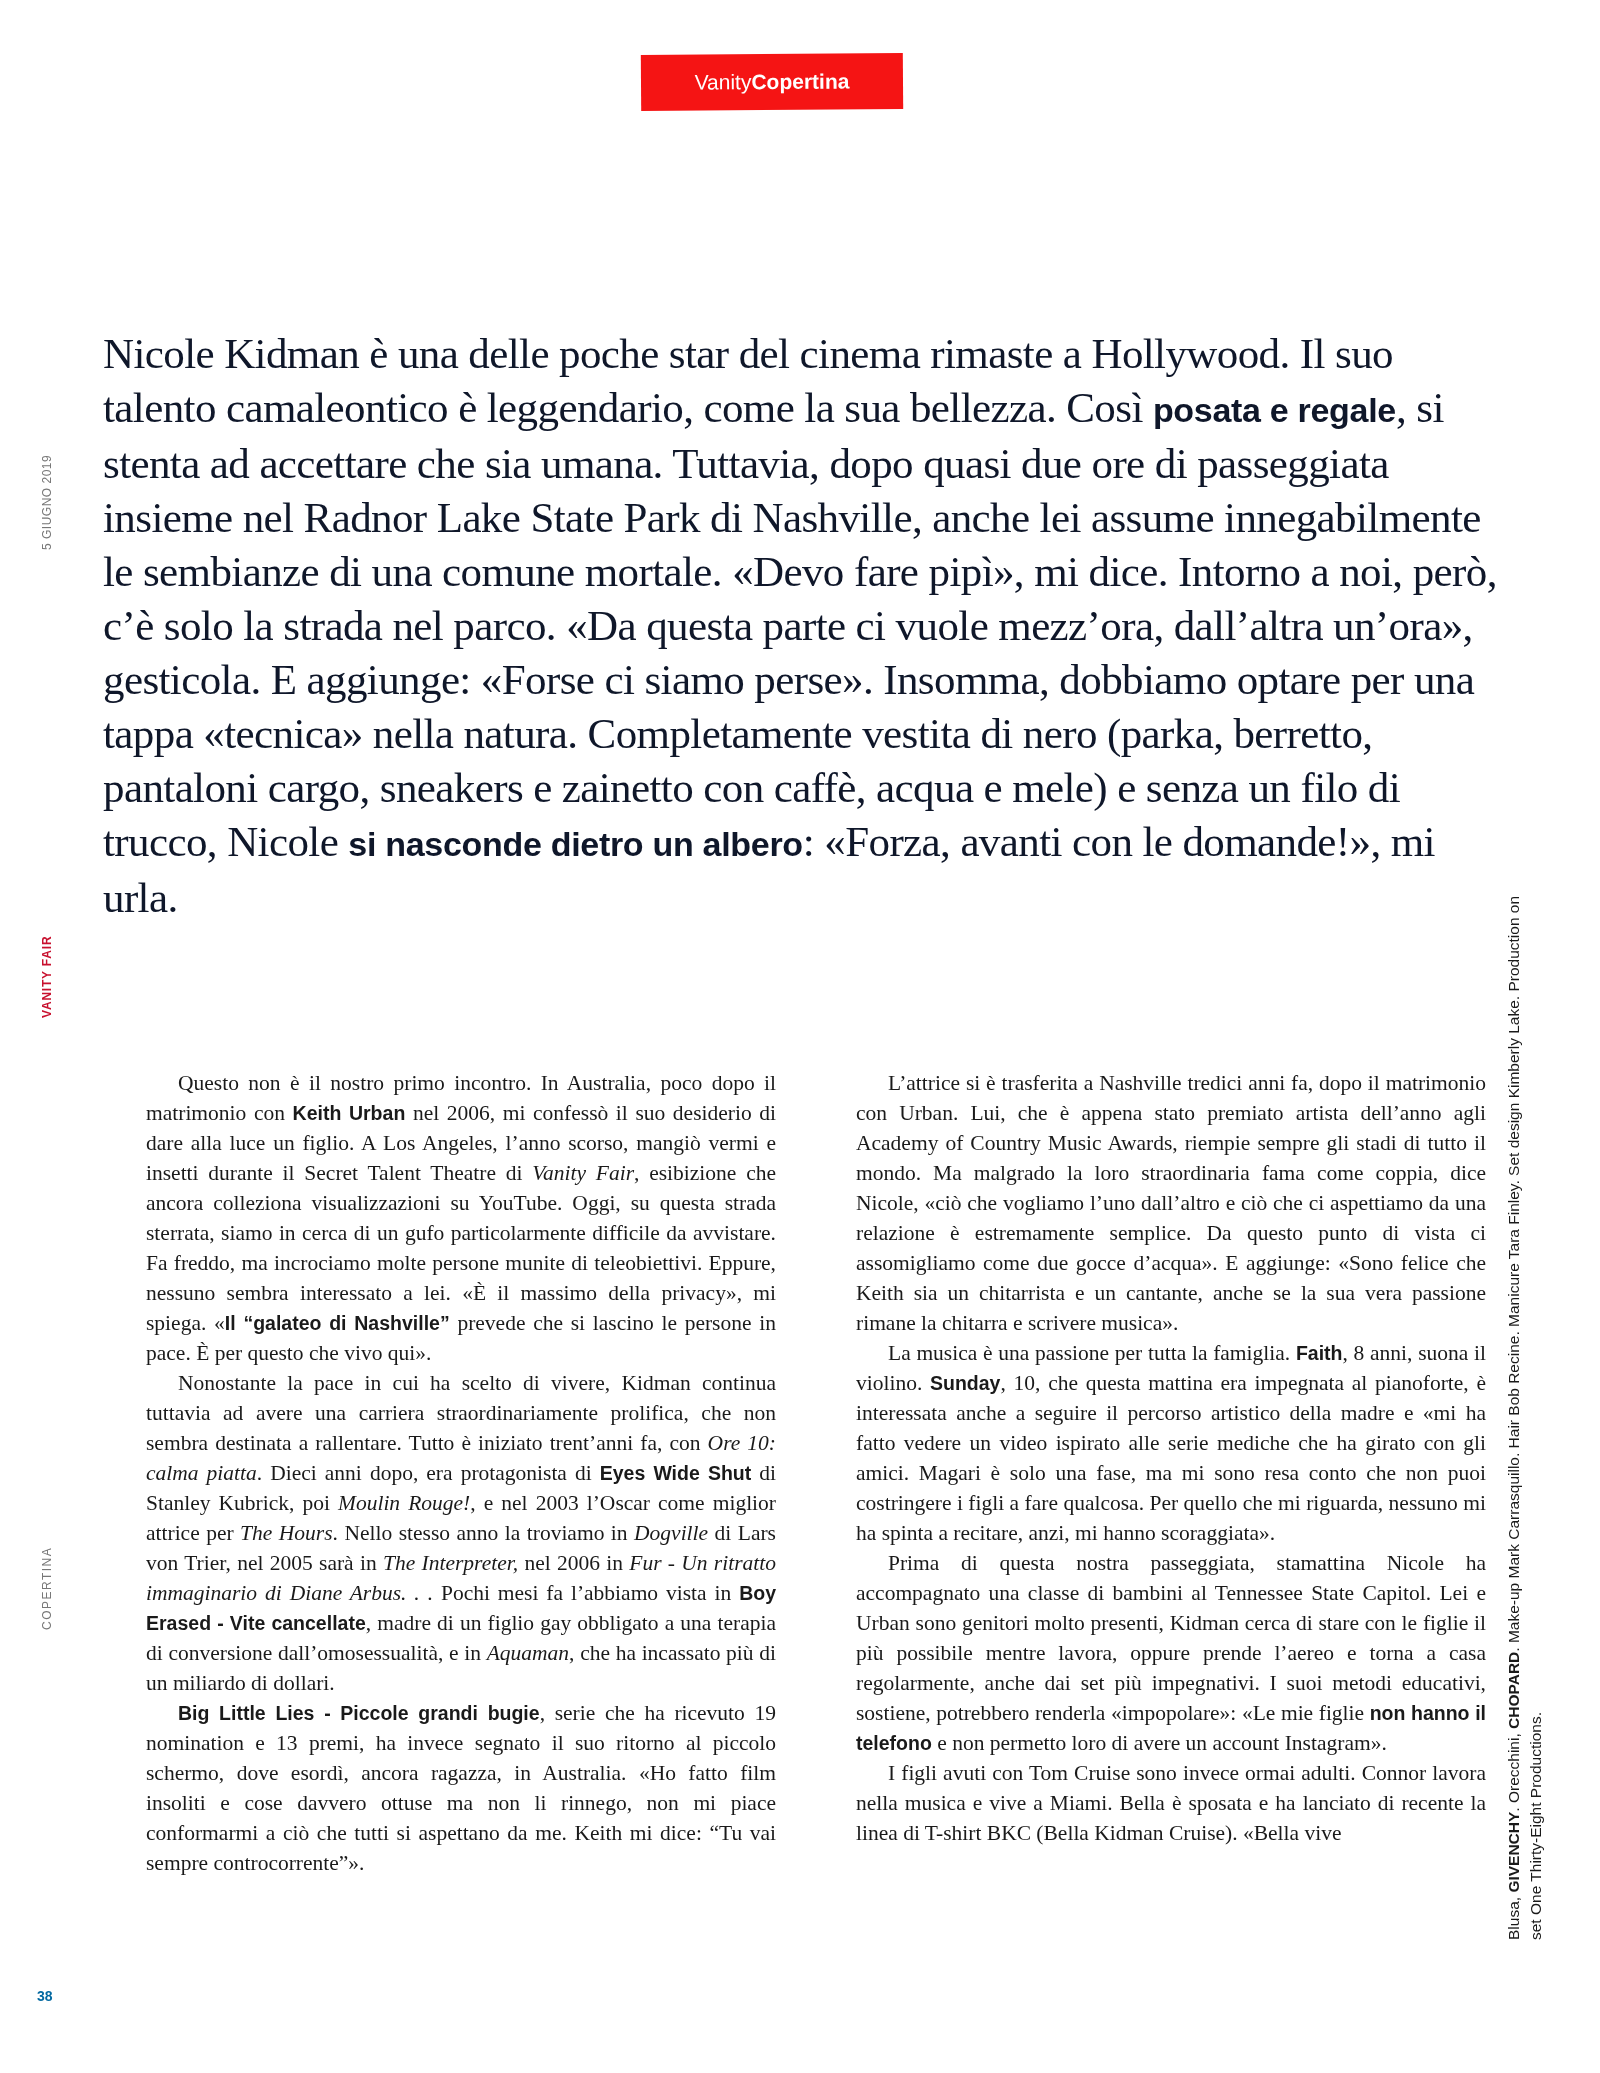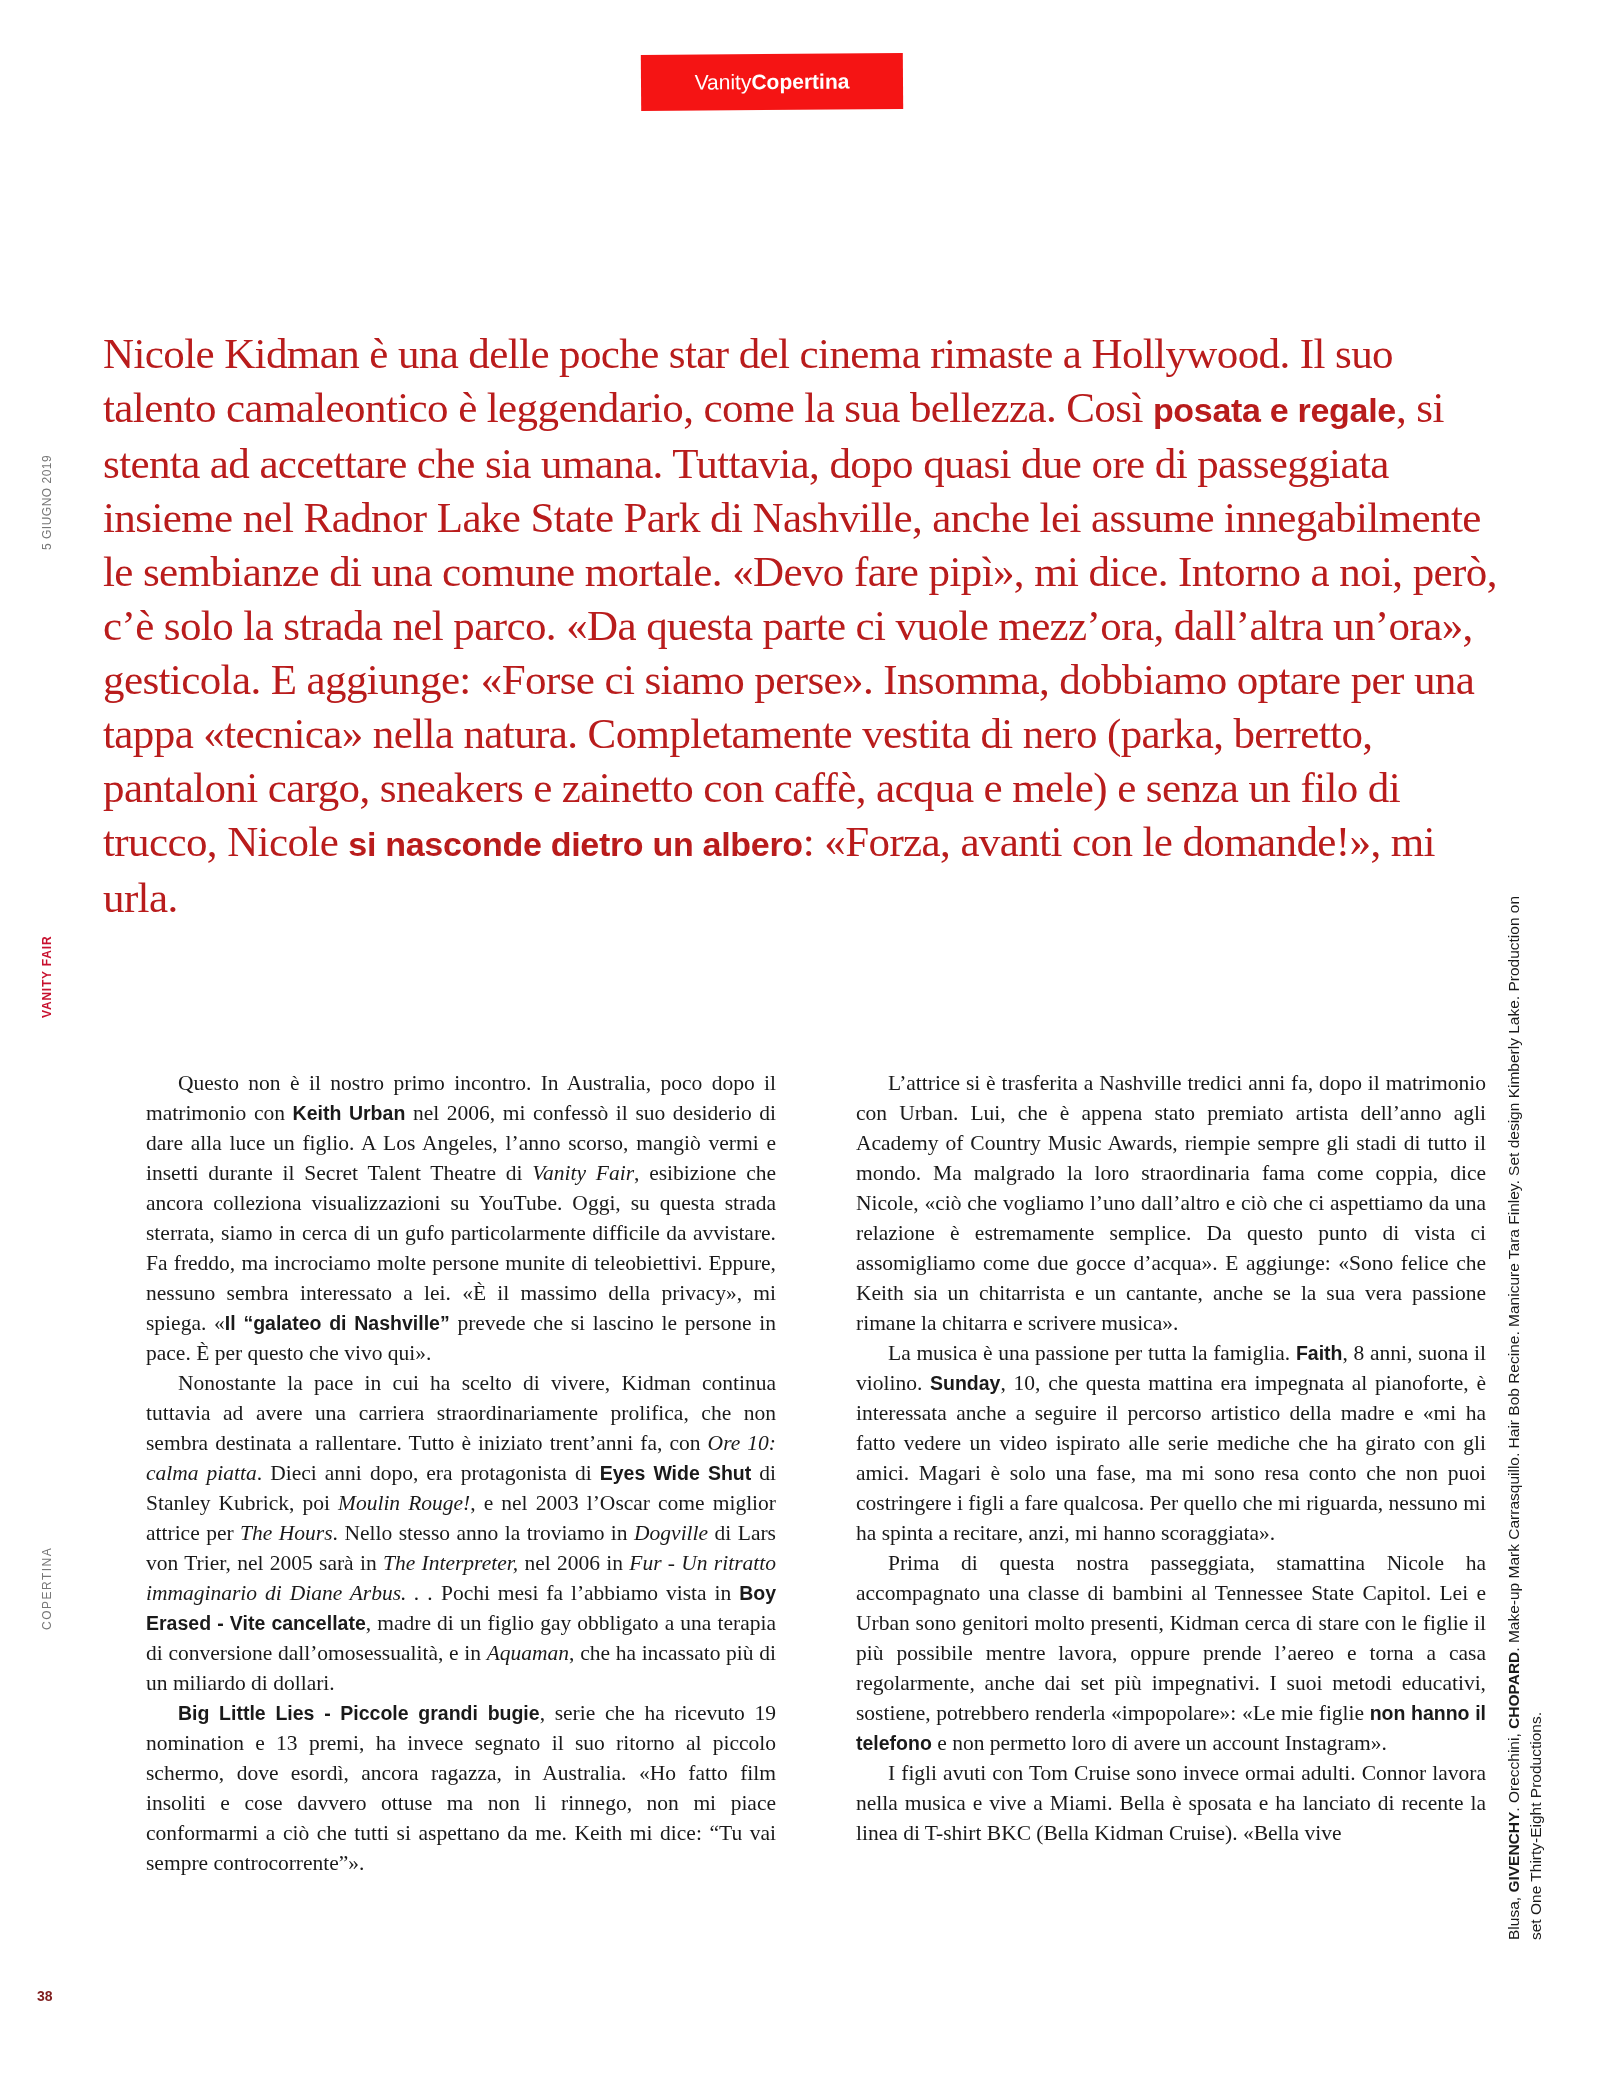"Nicole Kidman è una delle" .intro { color: #b91c1c -> #0f172a }
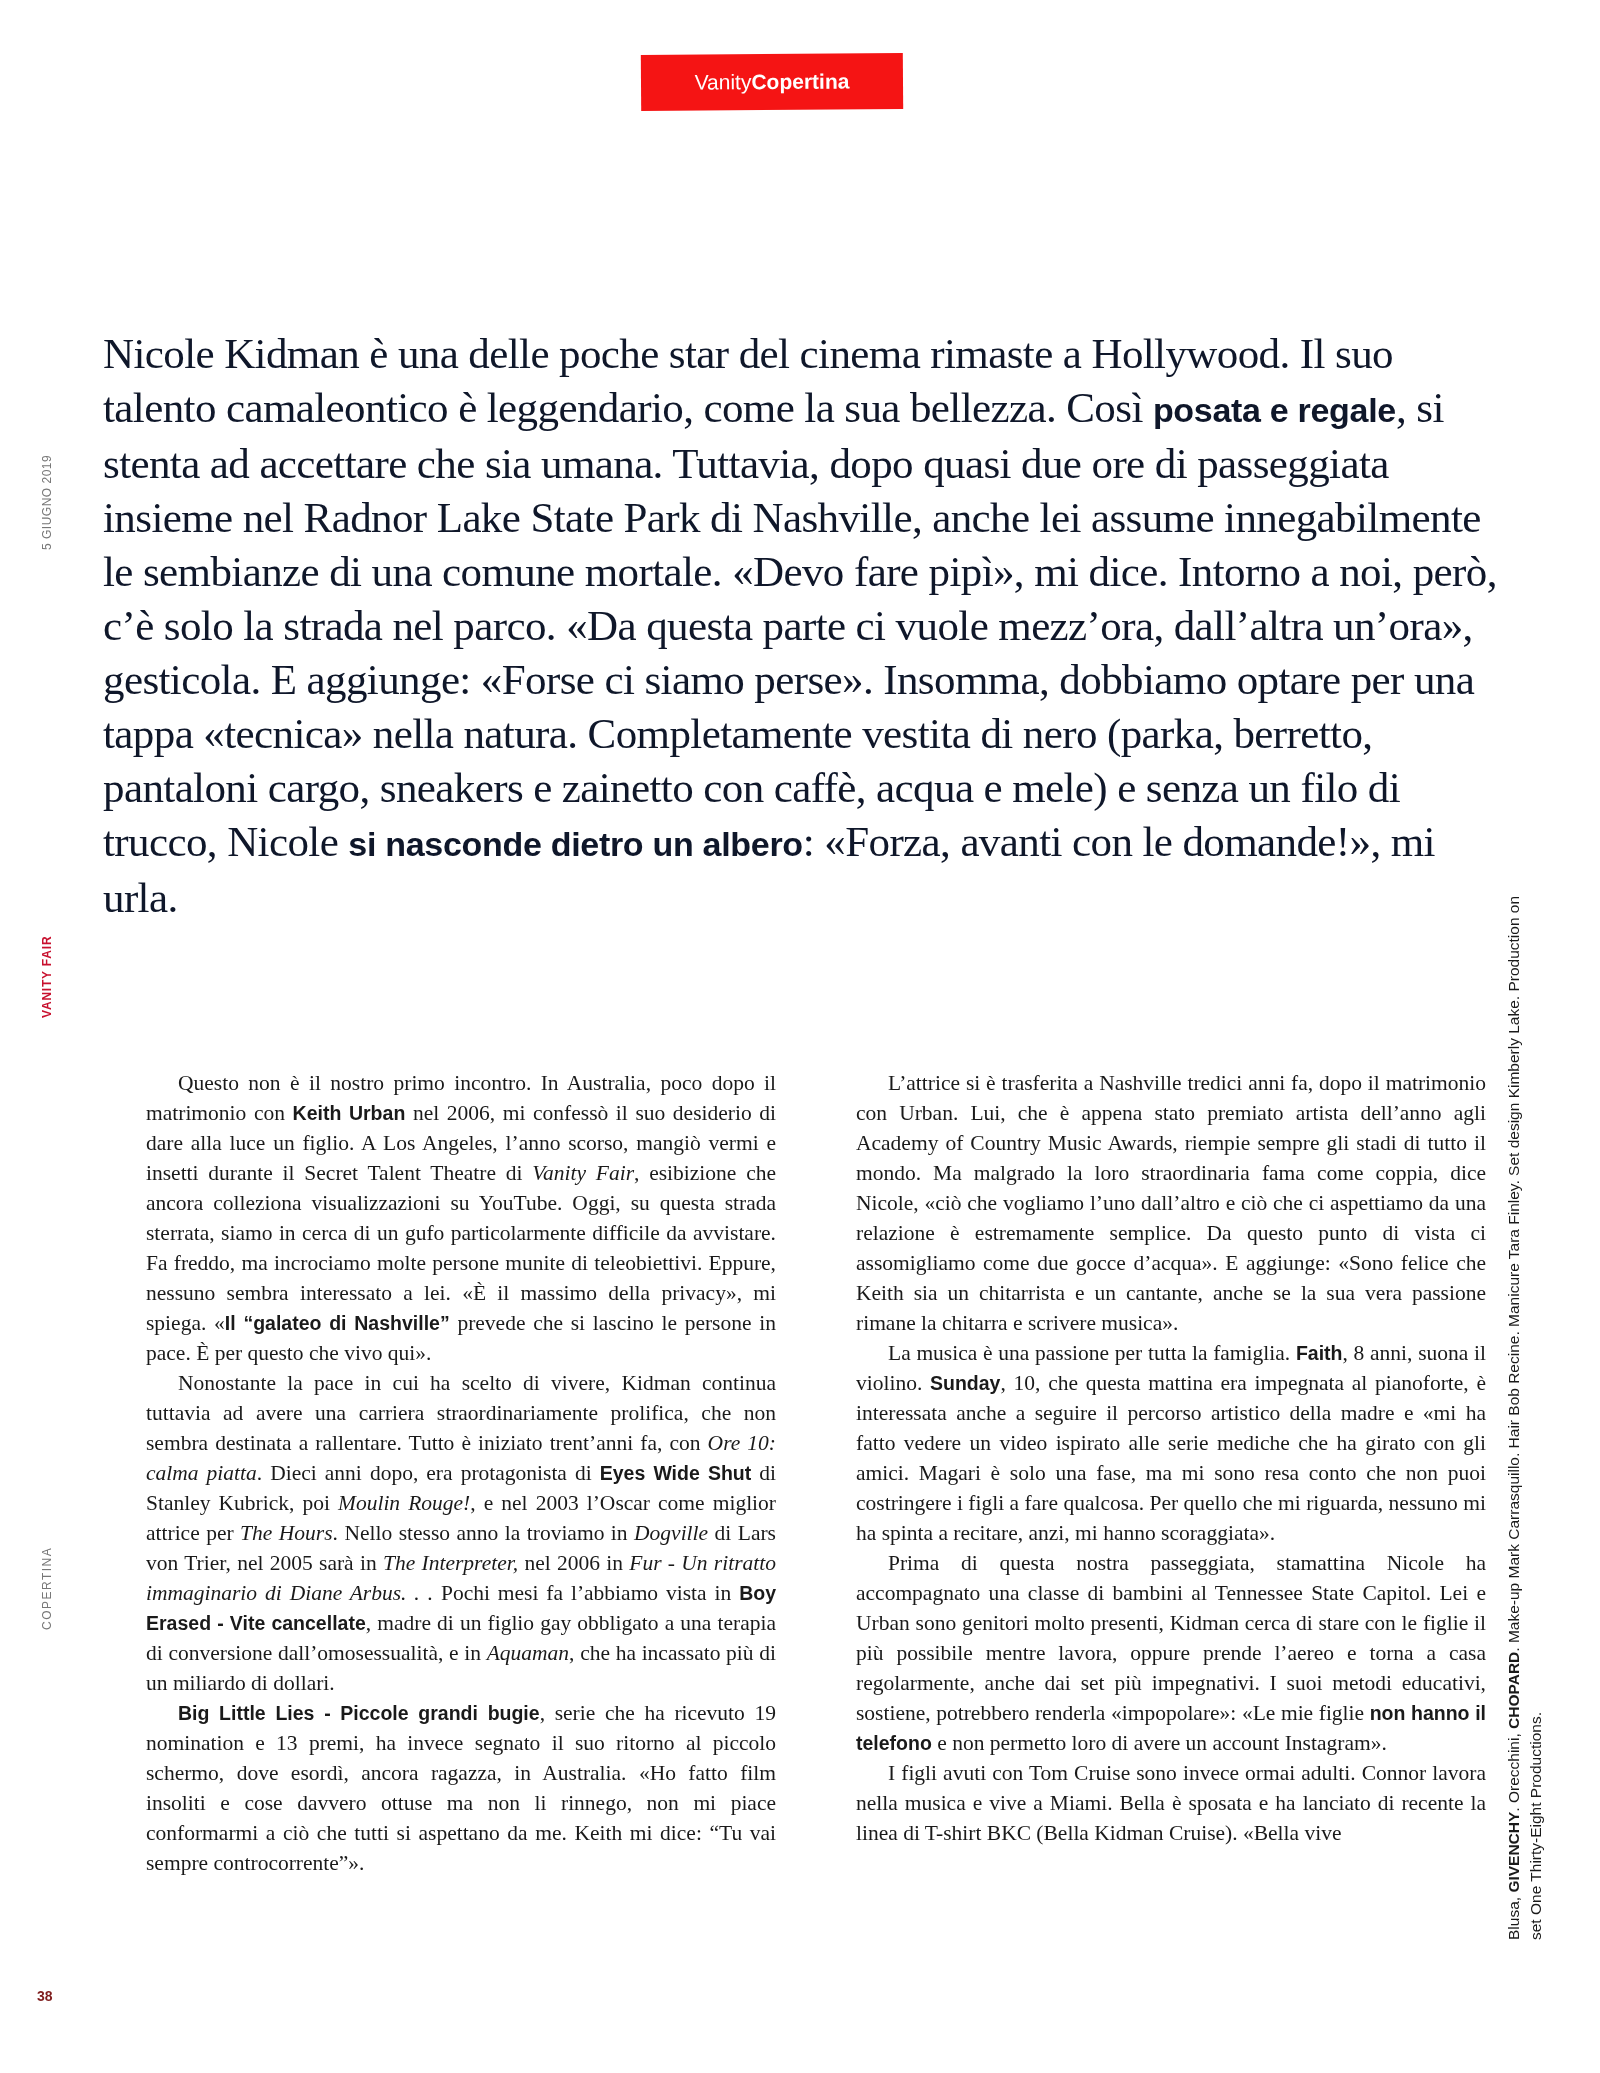"38" .page-number { color: #7f1d1d -> #0369a1 }
